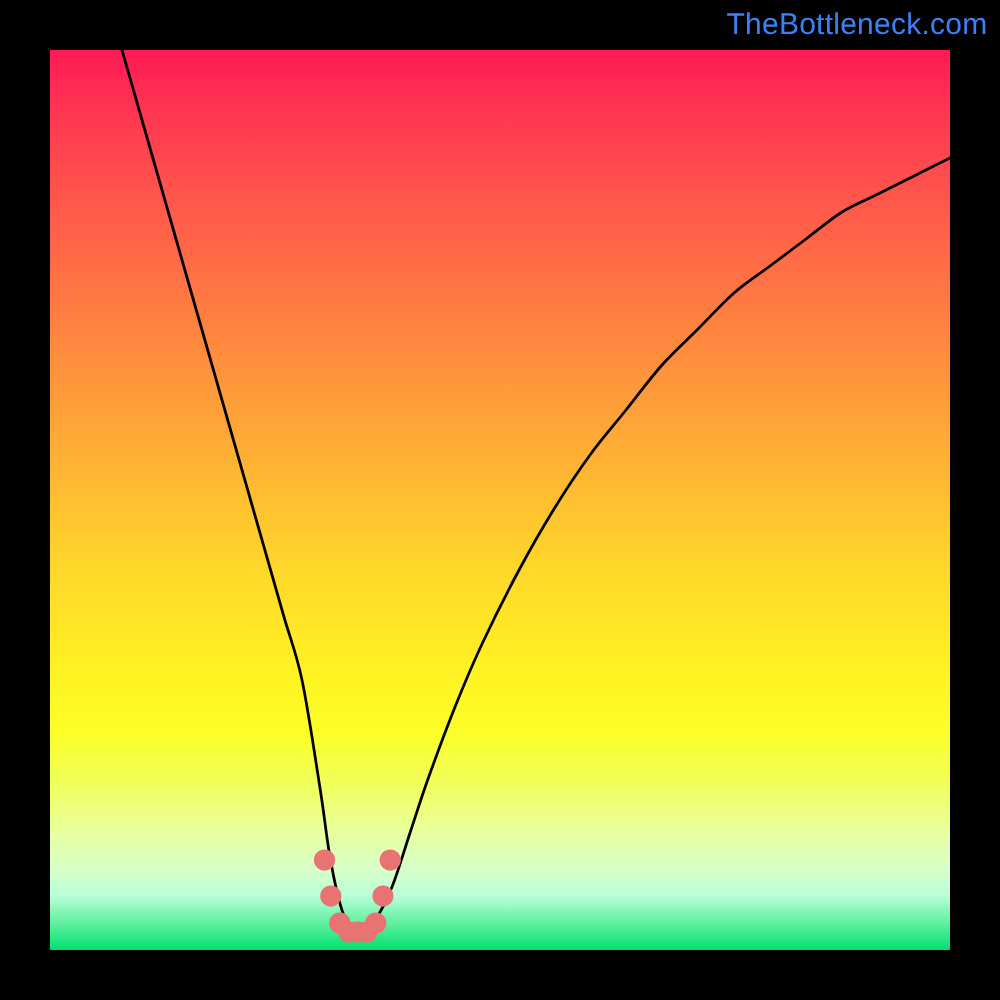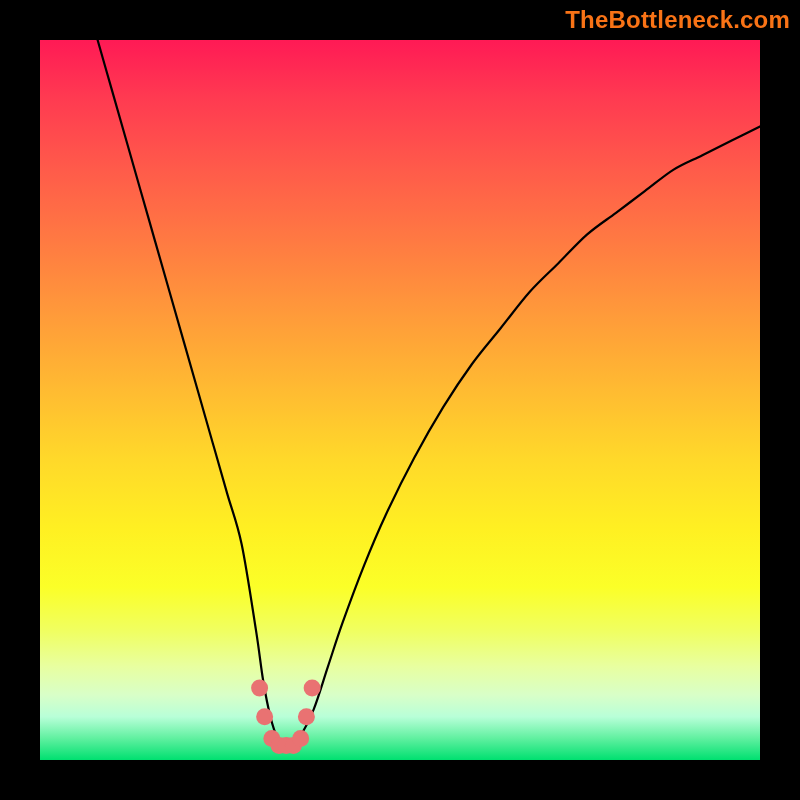"TheBottleneck.com" .watermark { color: #f97316 -> #3b82f6; font-weight: 700 -> 400 }
